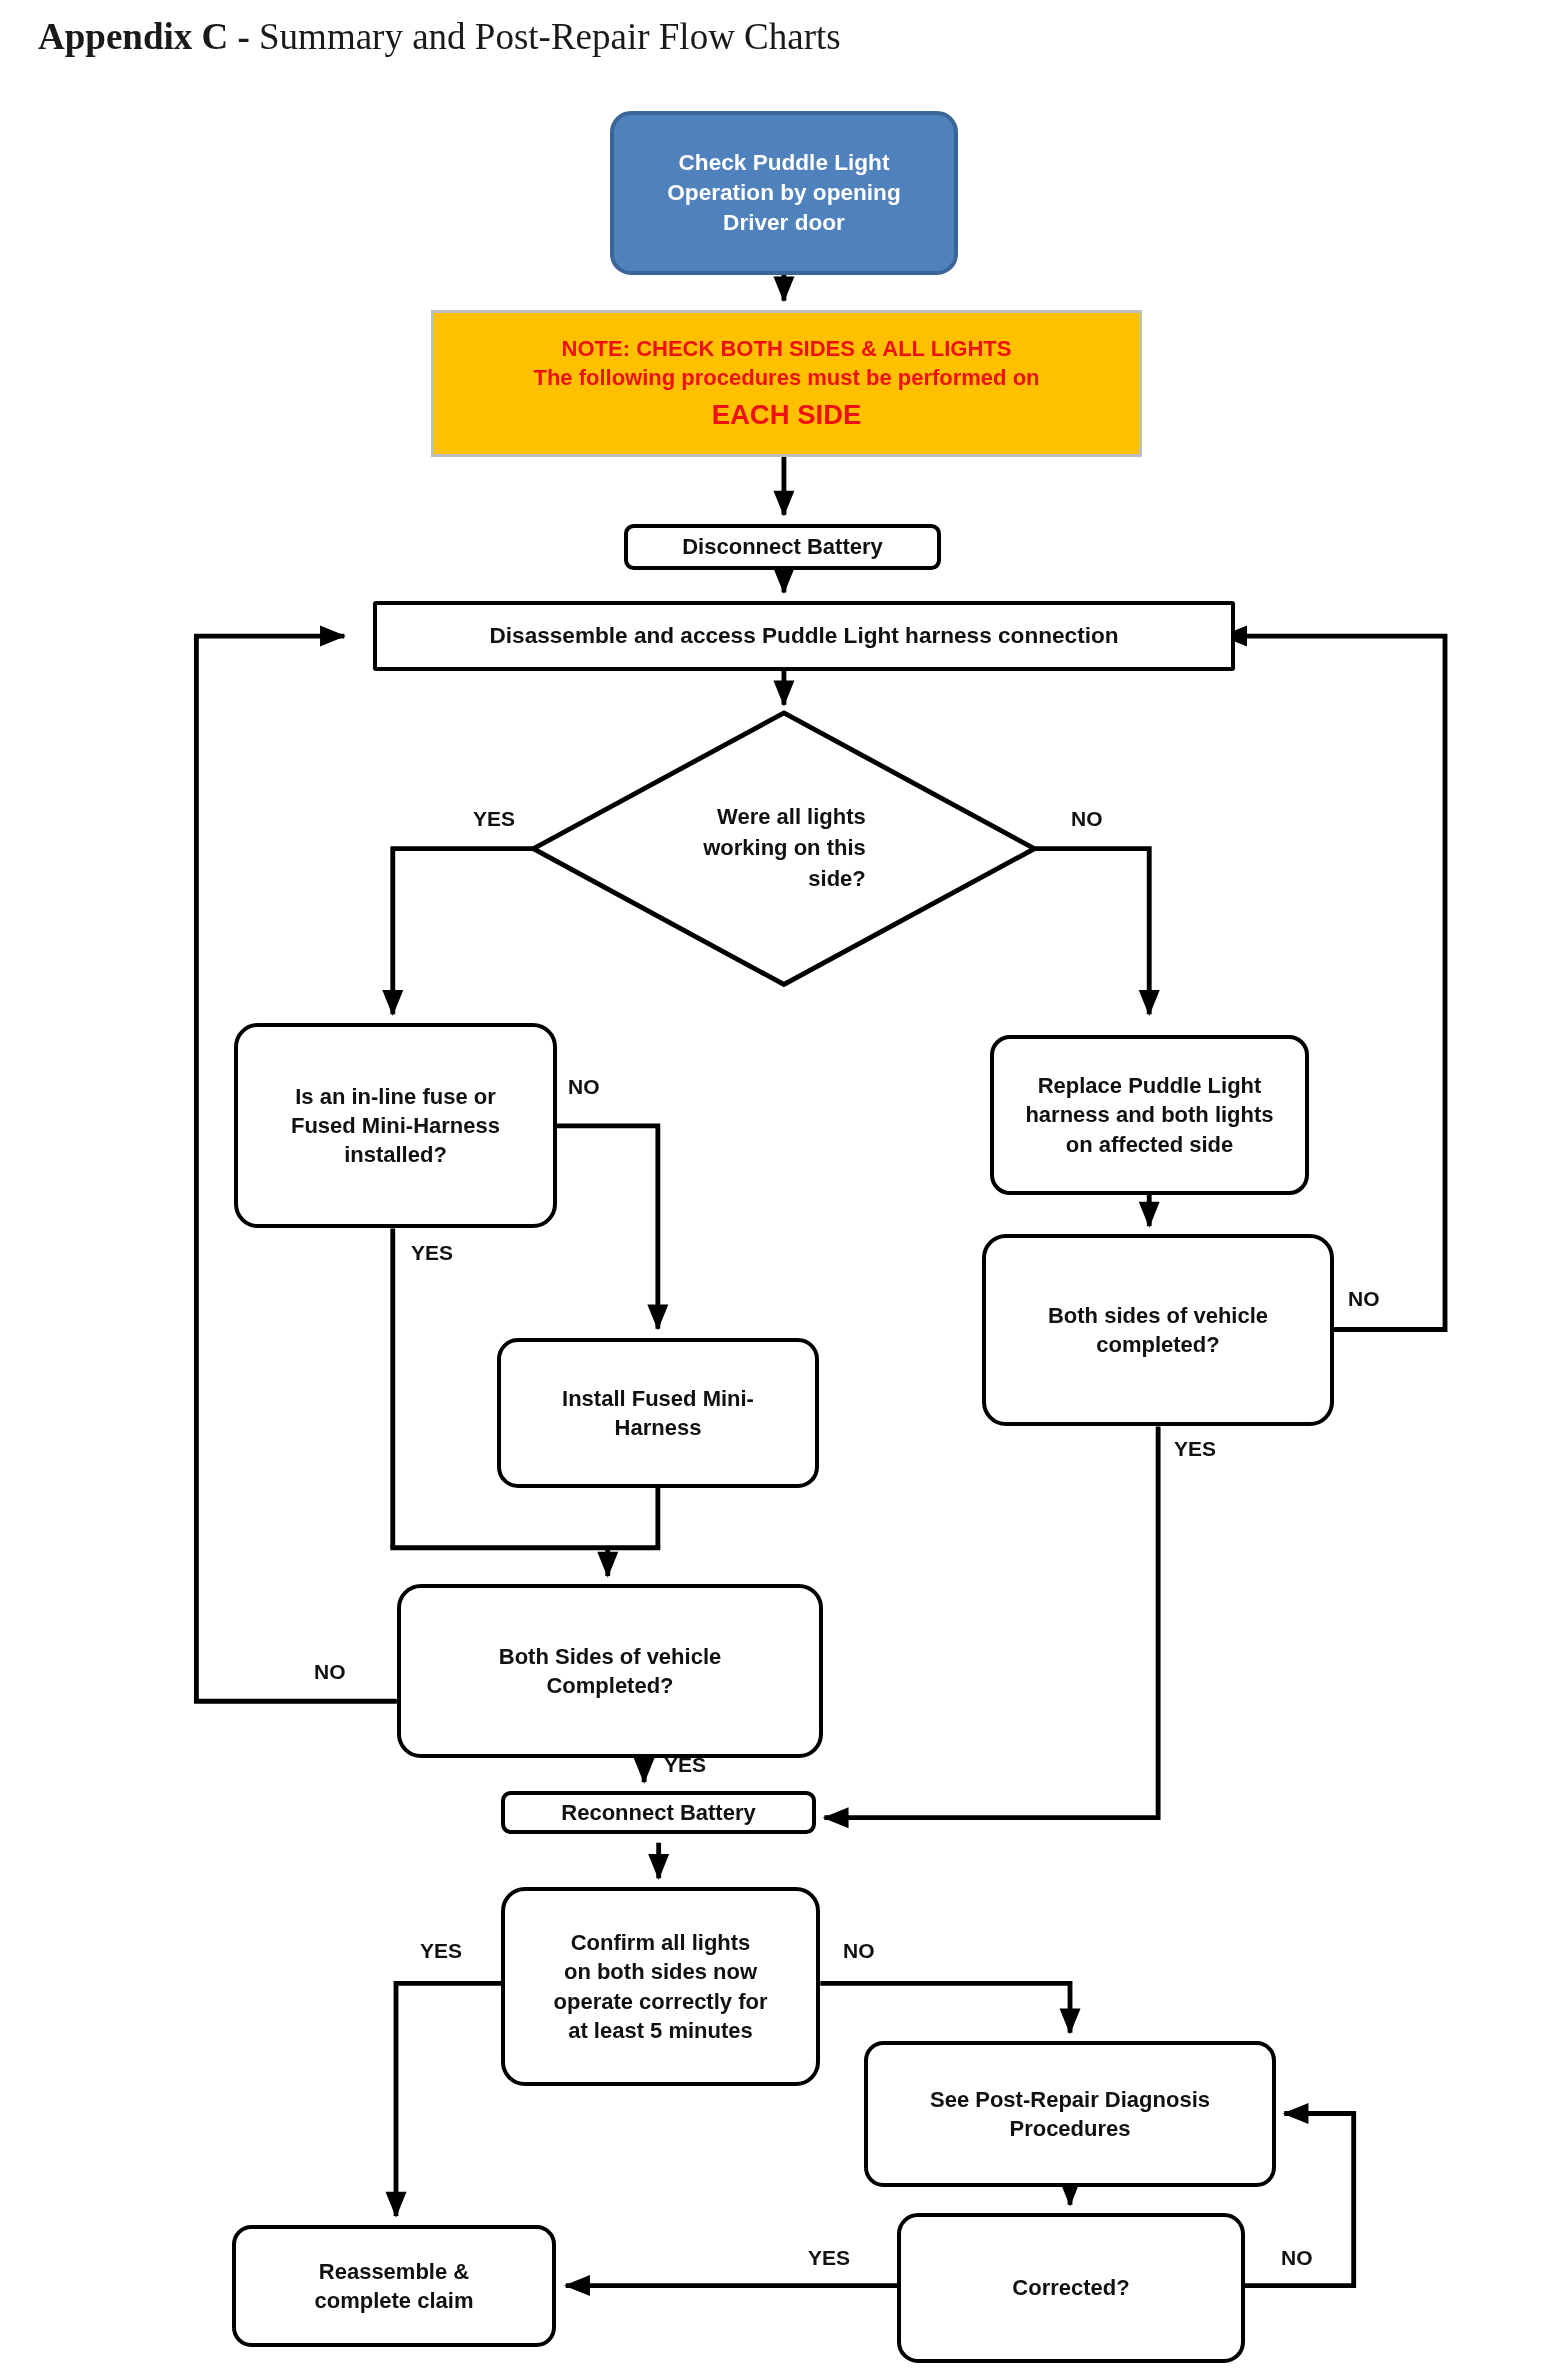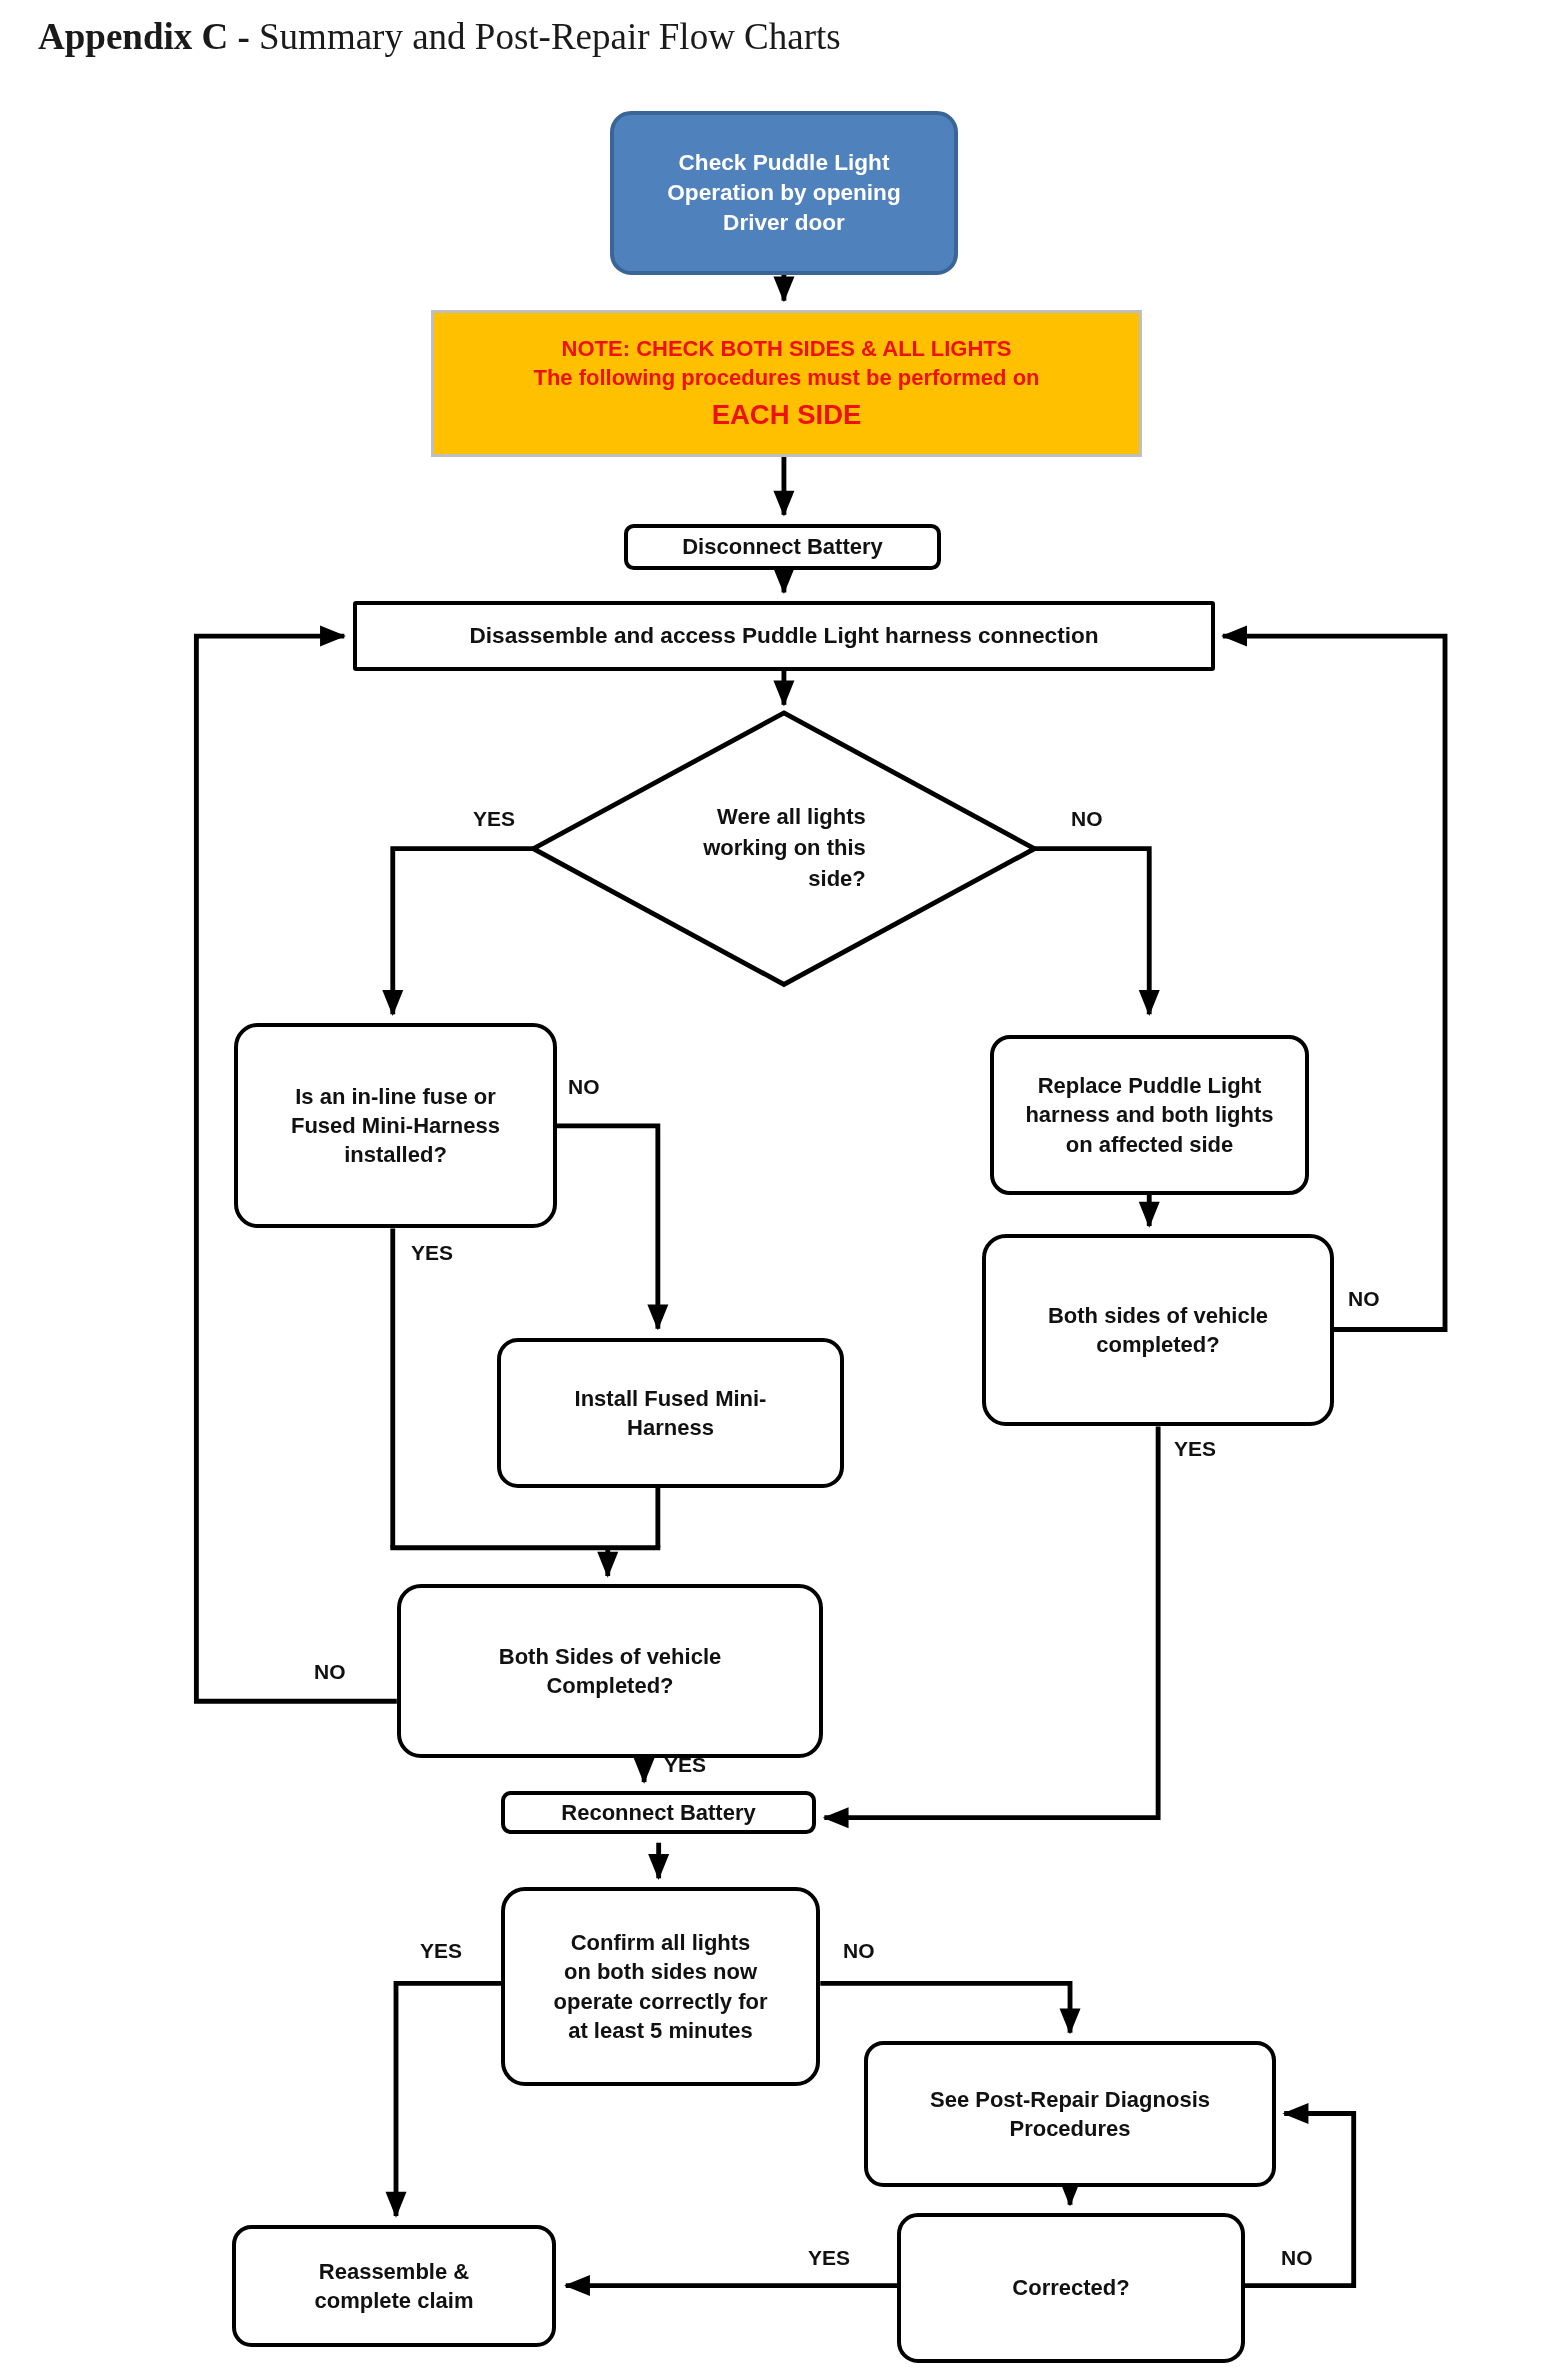"Disassemble and access Puddle Light" .node--wide { margin-left: none -> 20px }
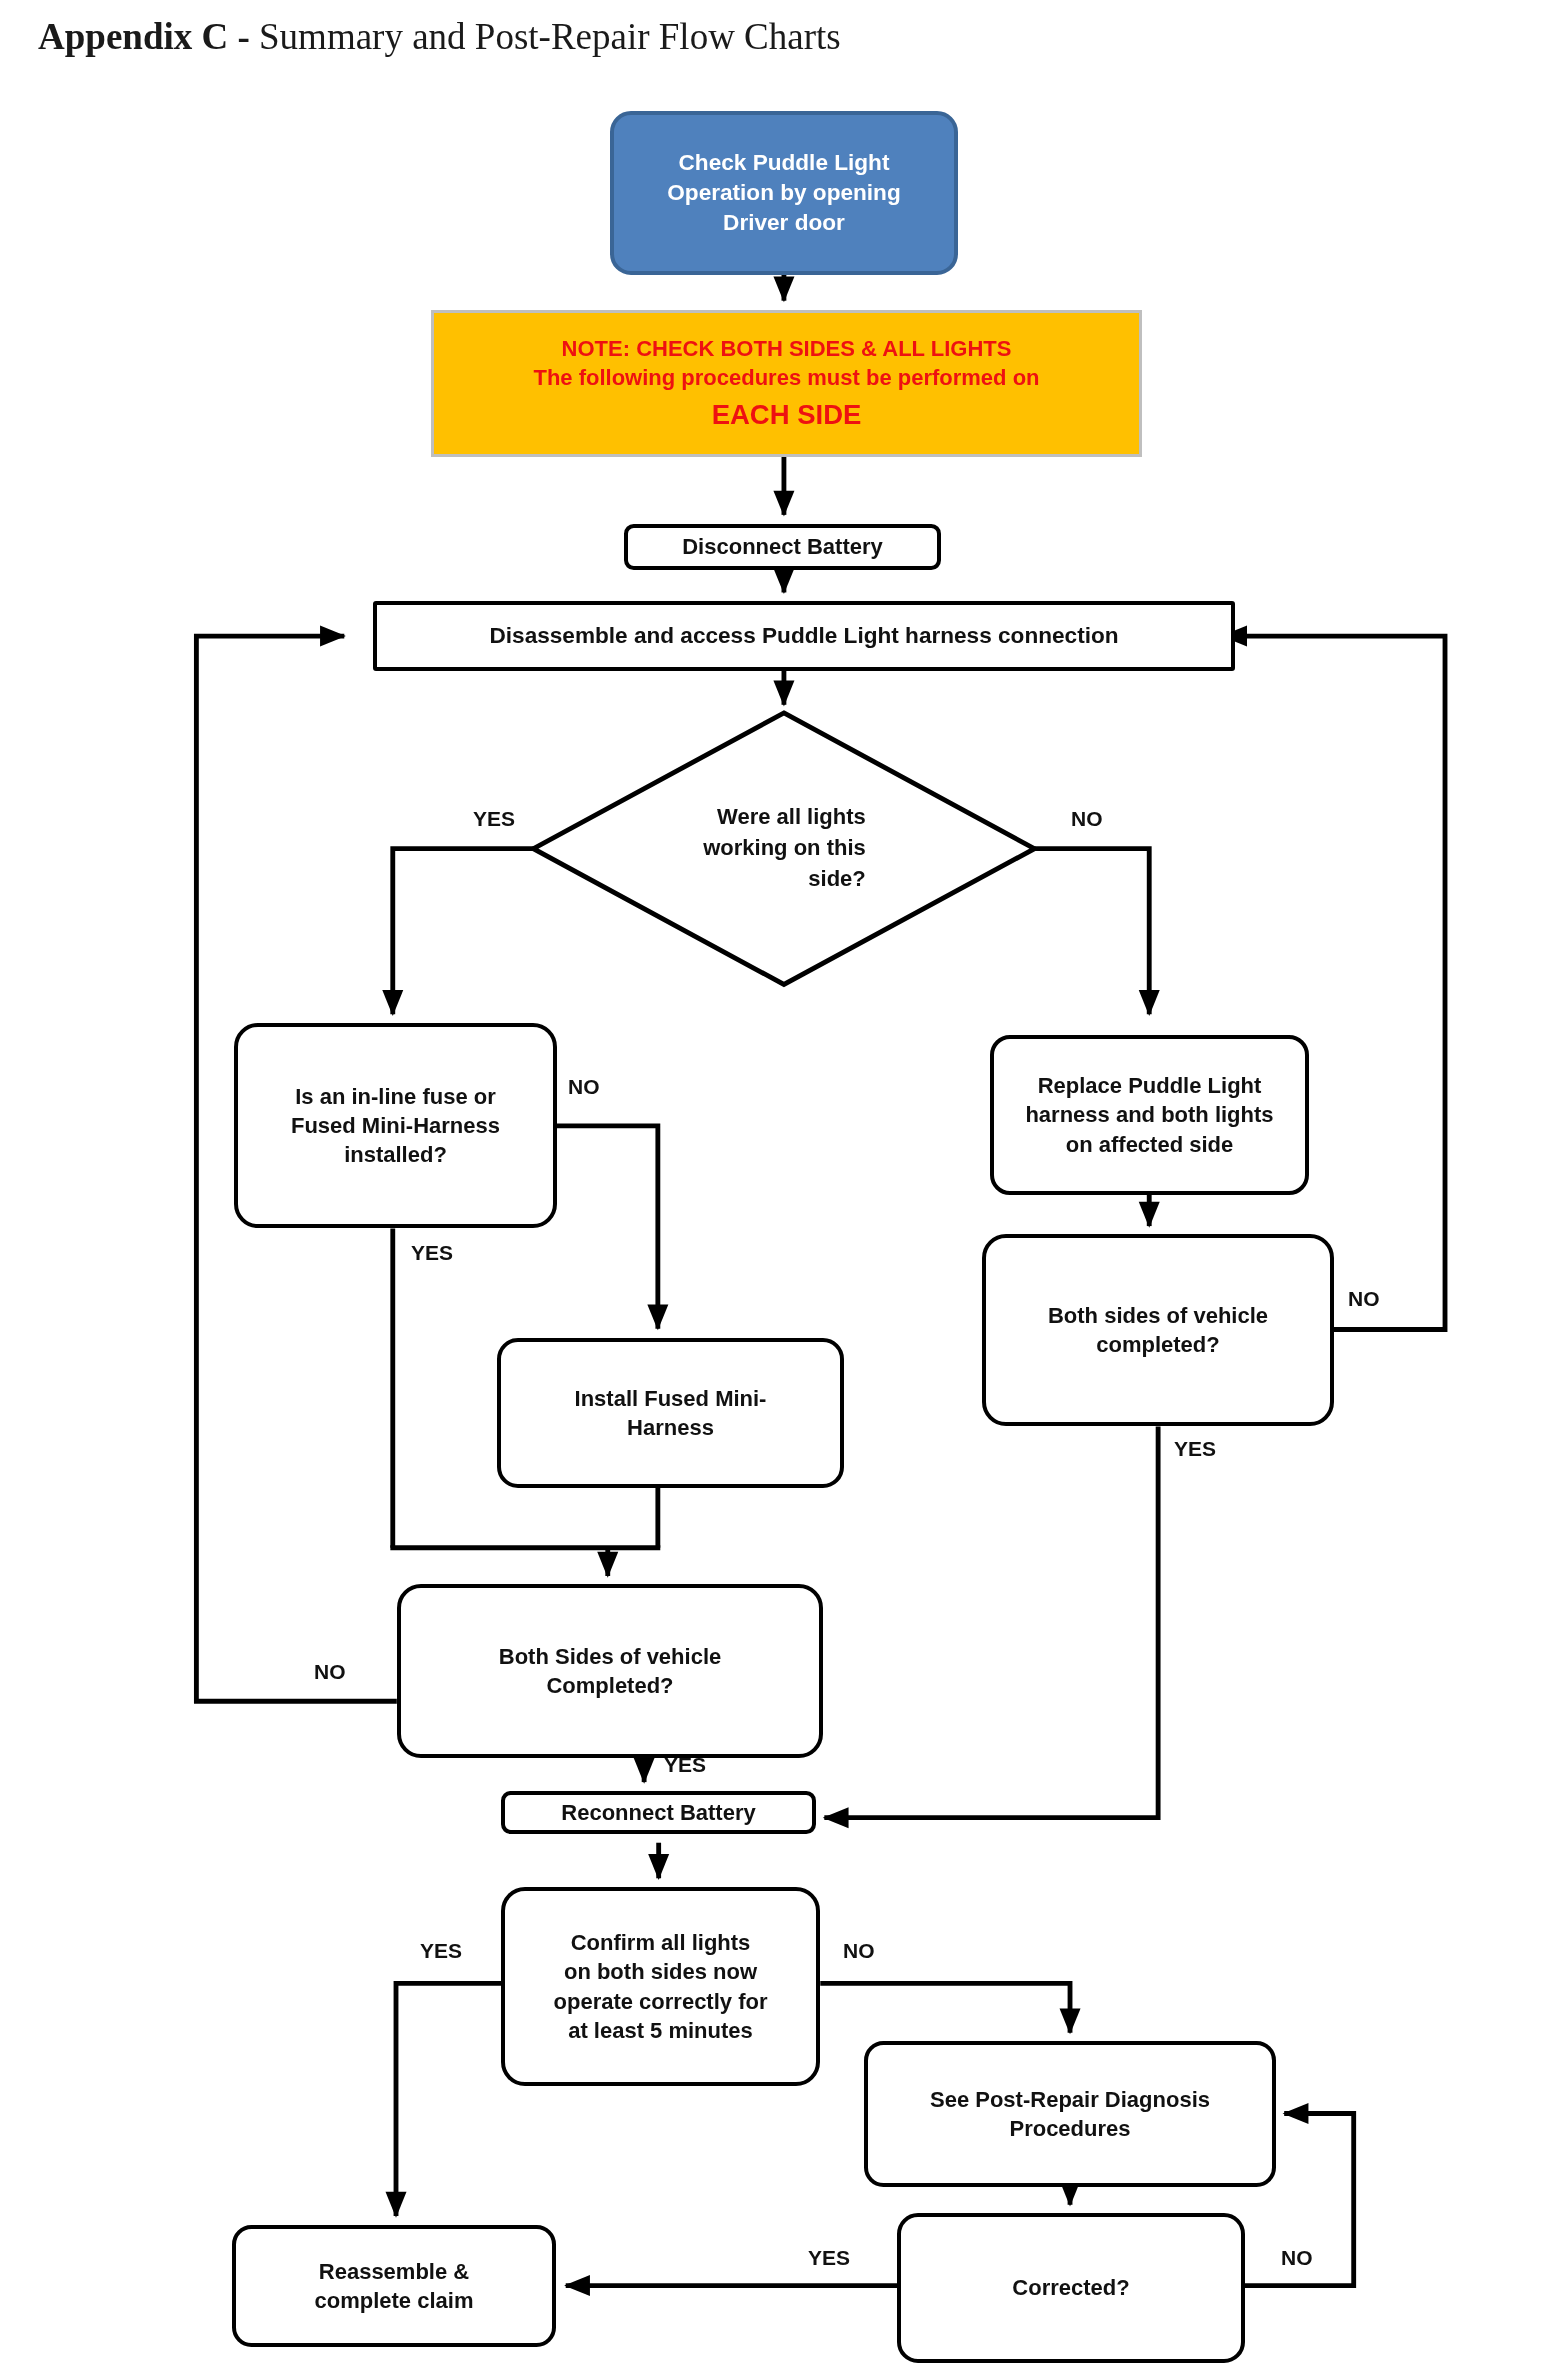"Install Fused Mini-" div.node { width: 347px -> 322px }
